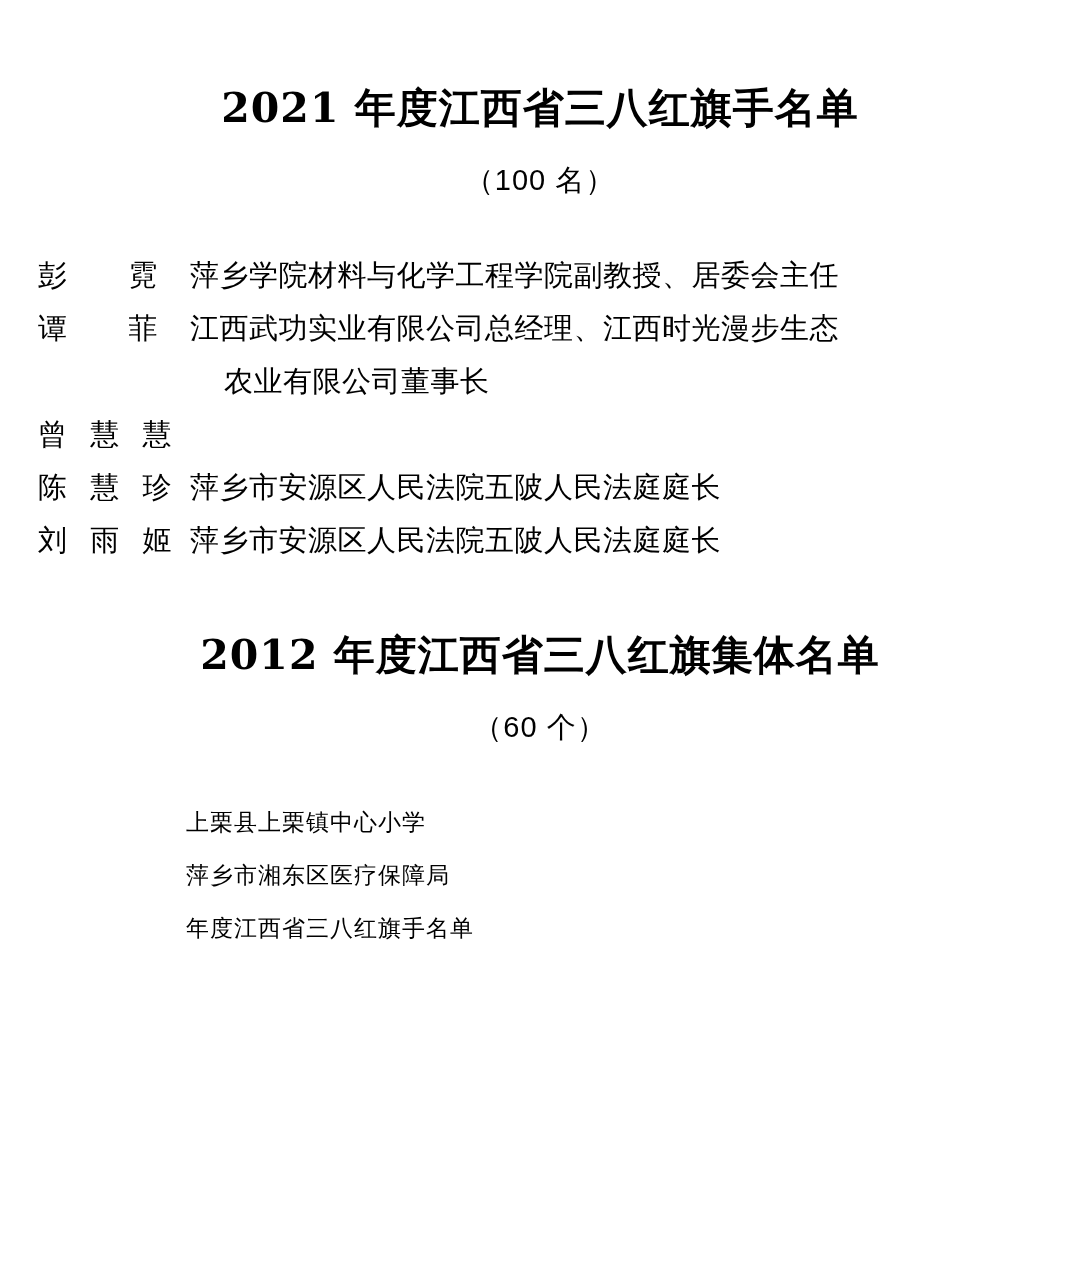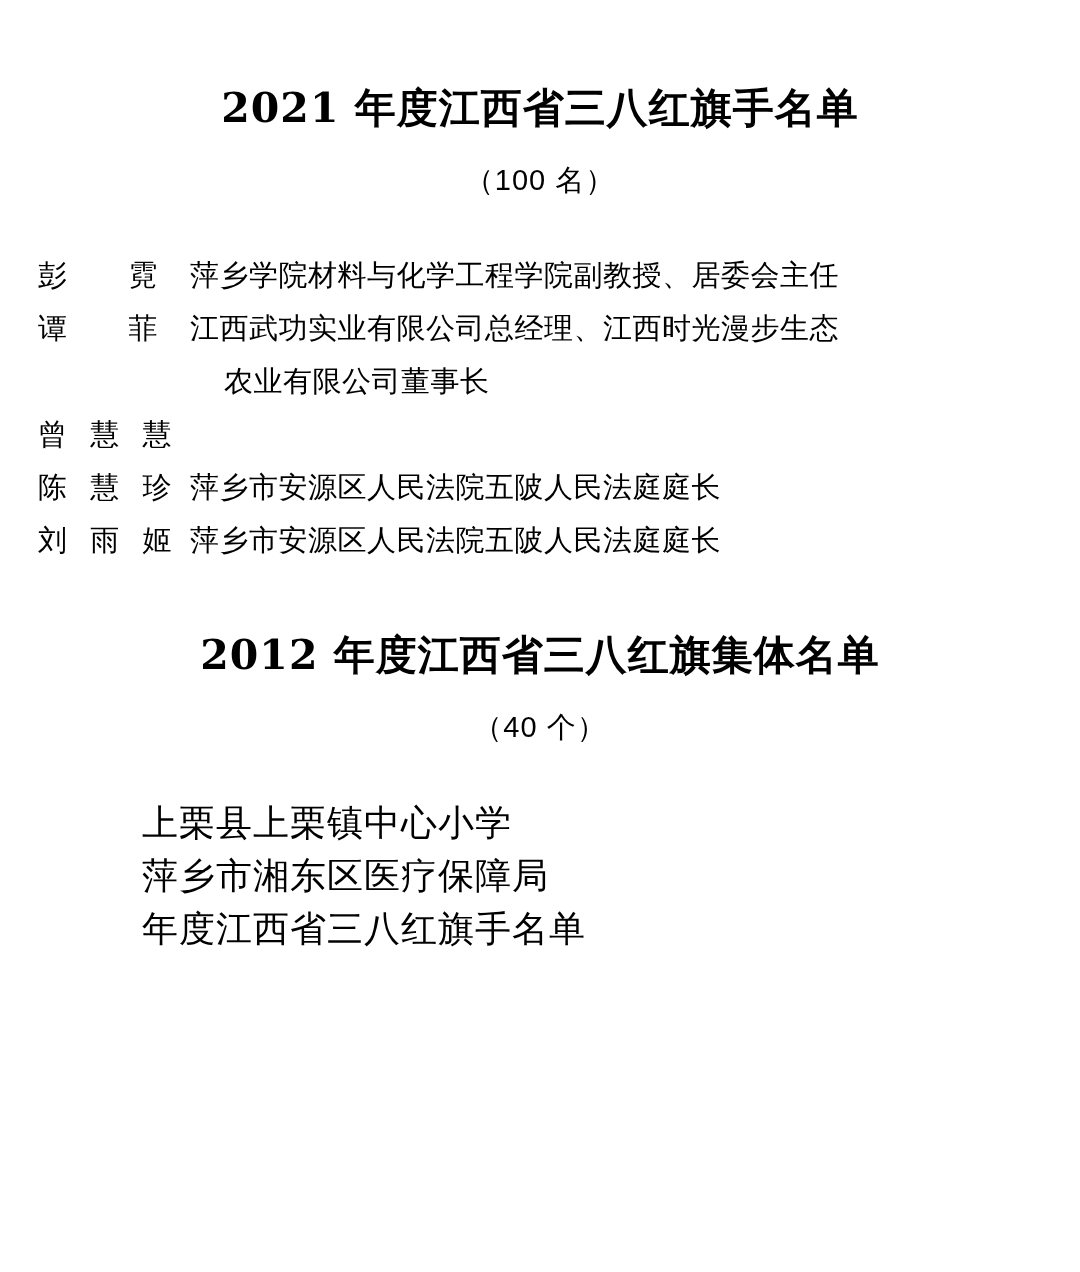"（40 个）" p.doc-subtitle { text: 40 -> 60 }
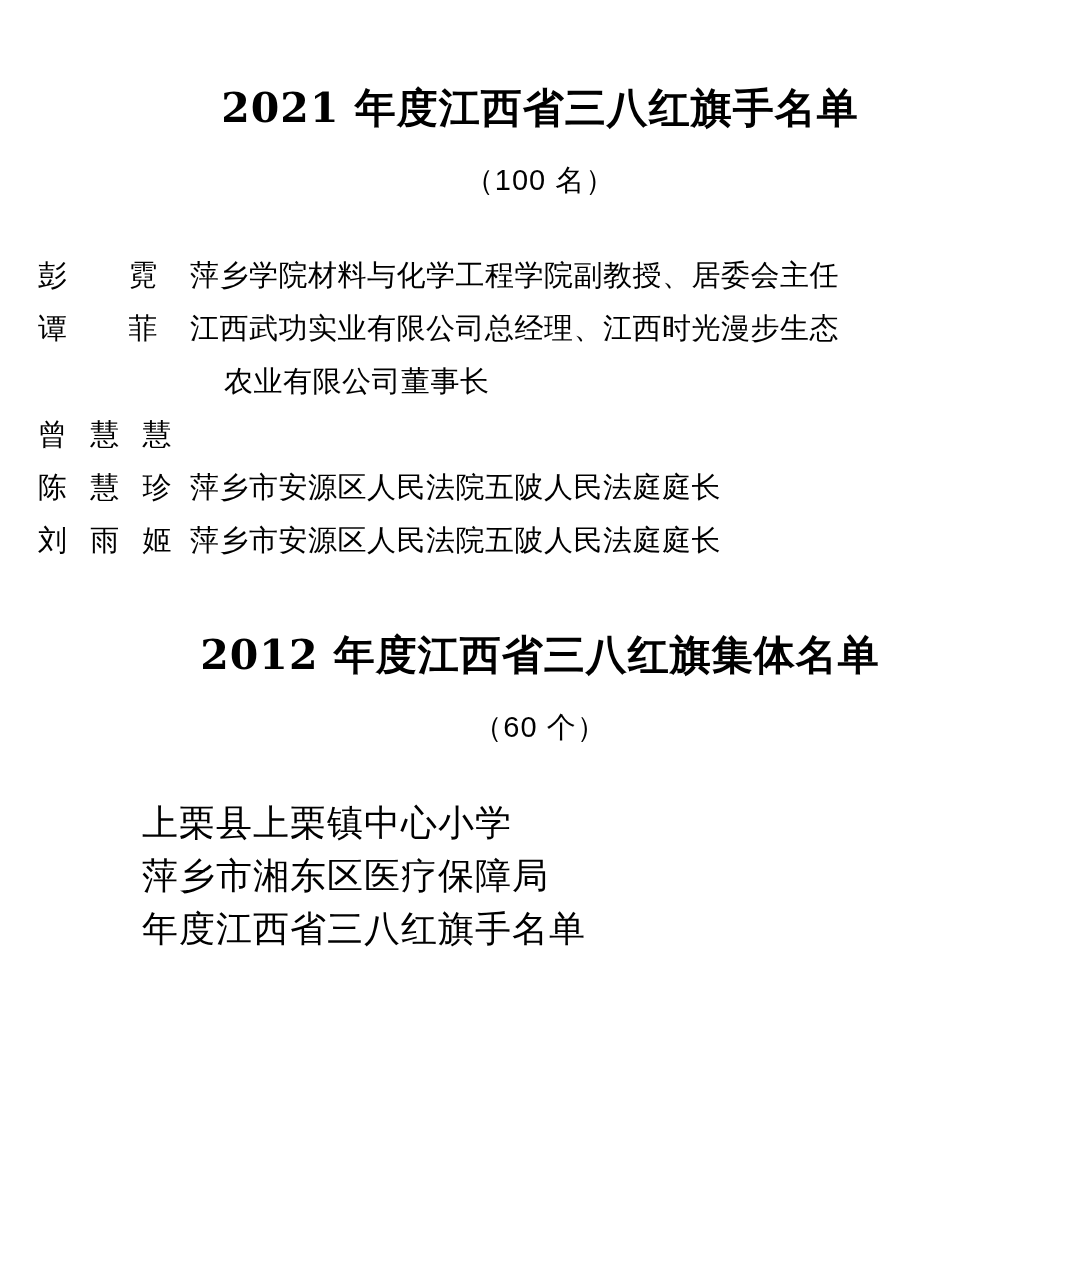"上栗县上栗镇中心小学" .group-item { font-size: 36px -> 23px; margin-left: none -> 44px }
